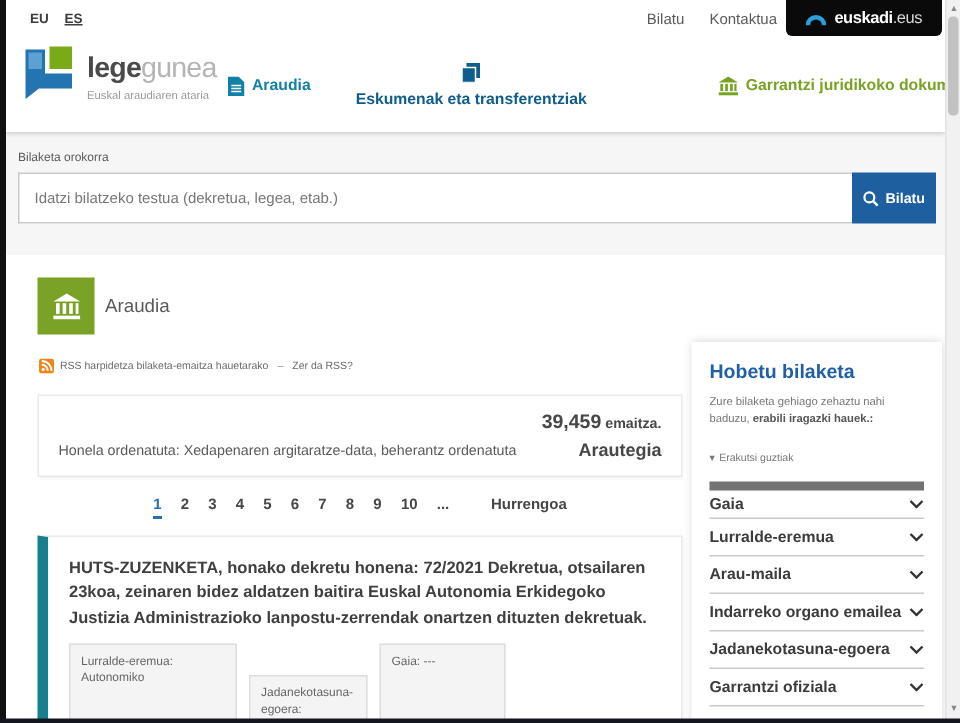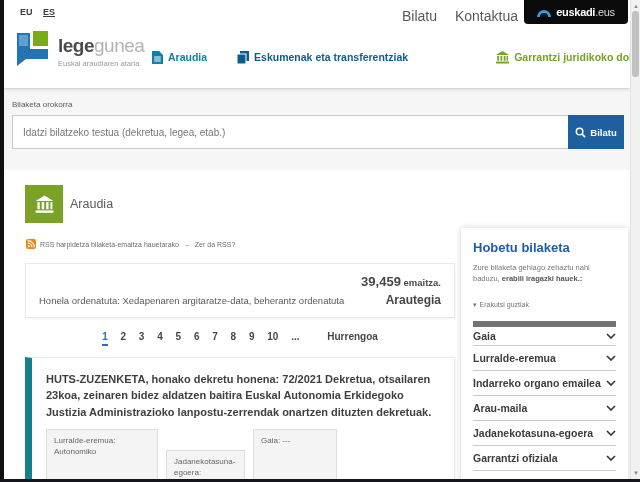"Bilatu Kontaktua" .top-links { font-size: 14px -> 10px }
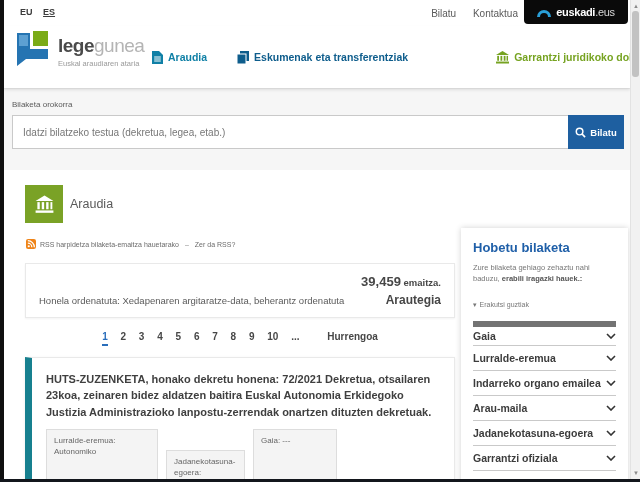"Eskumenak eta transferentziak" .nav-item.n1 { flex-direction: none -> column }
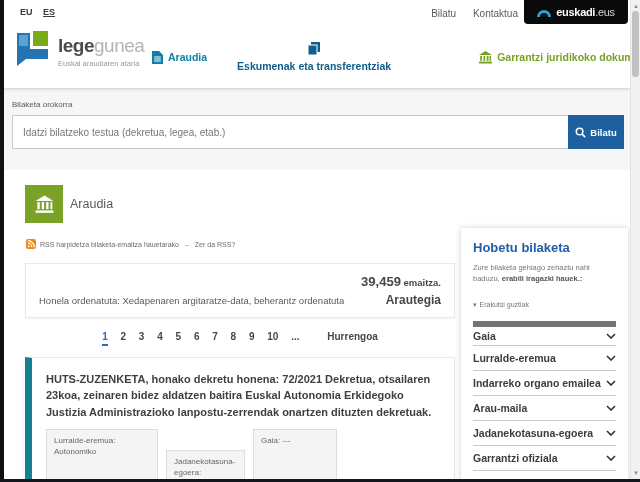"Indarreko organo emailea" div.filter-row { order: before "Arau-maila" -> after "Arau-maila" }
